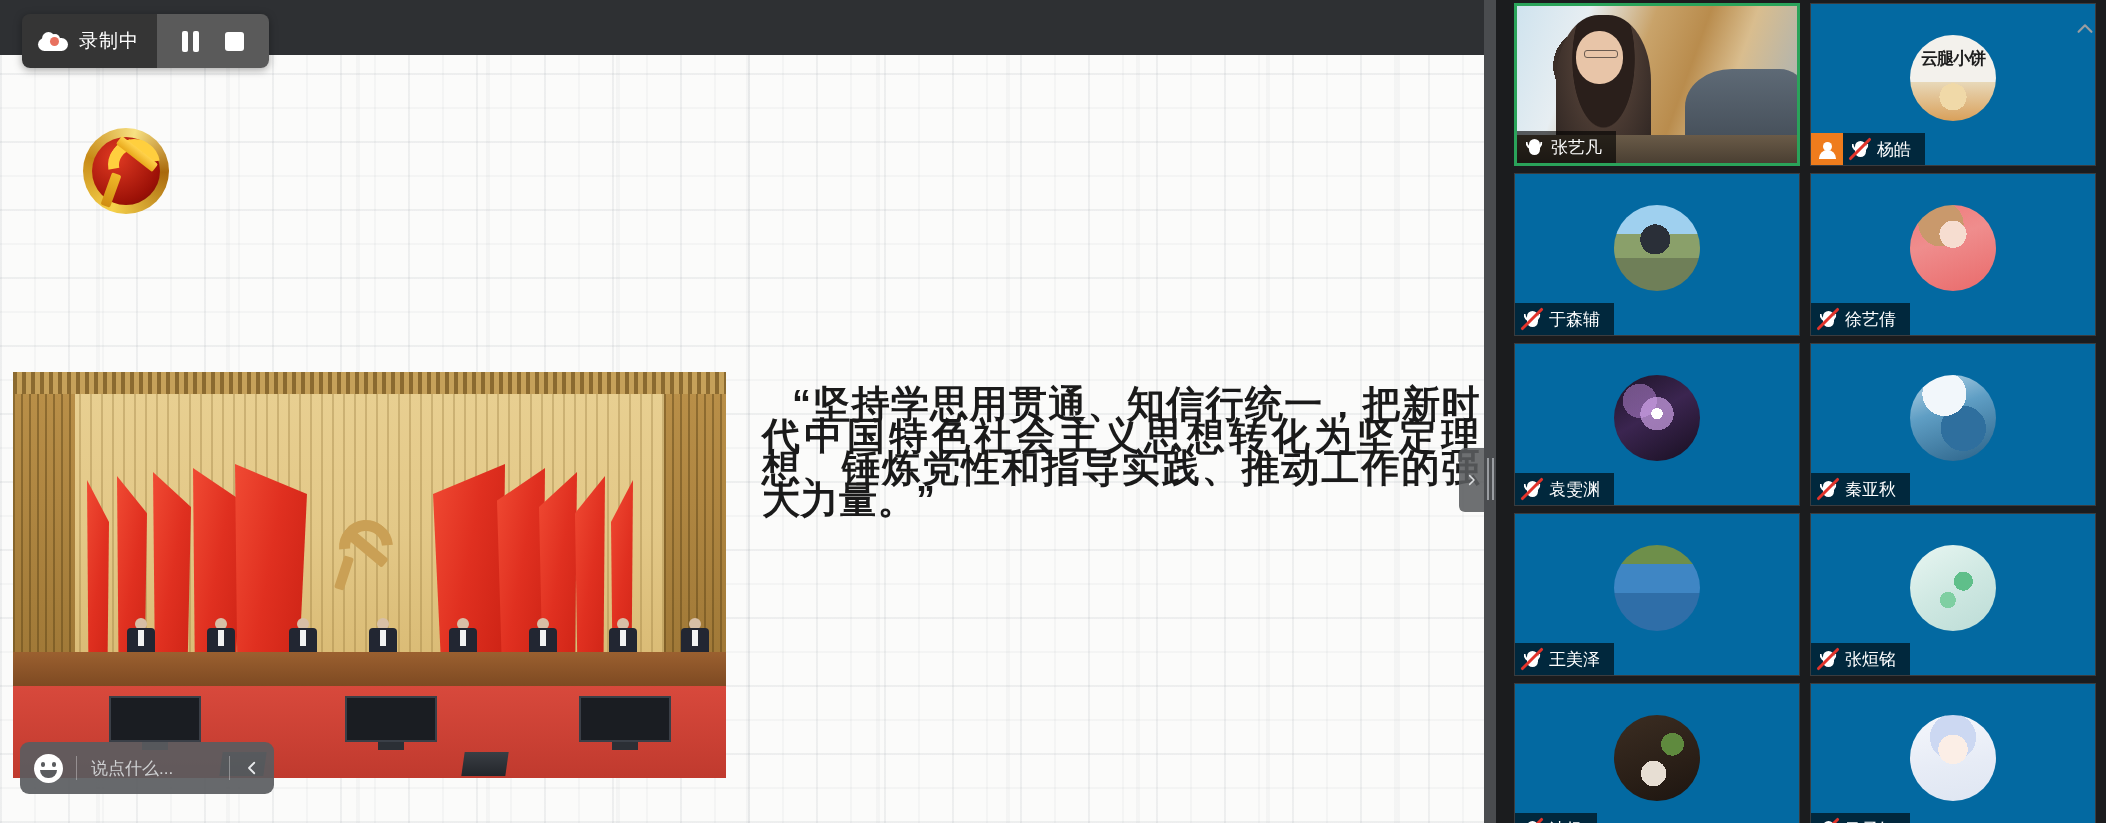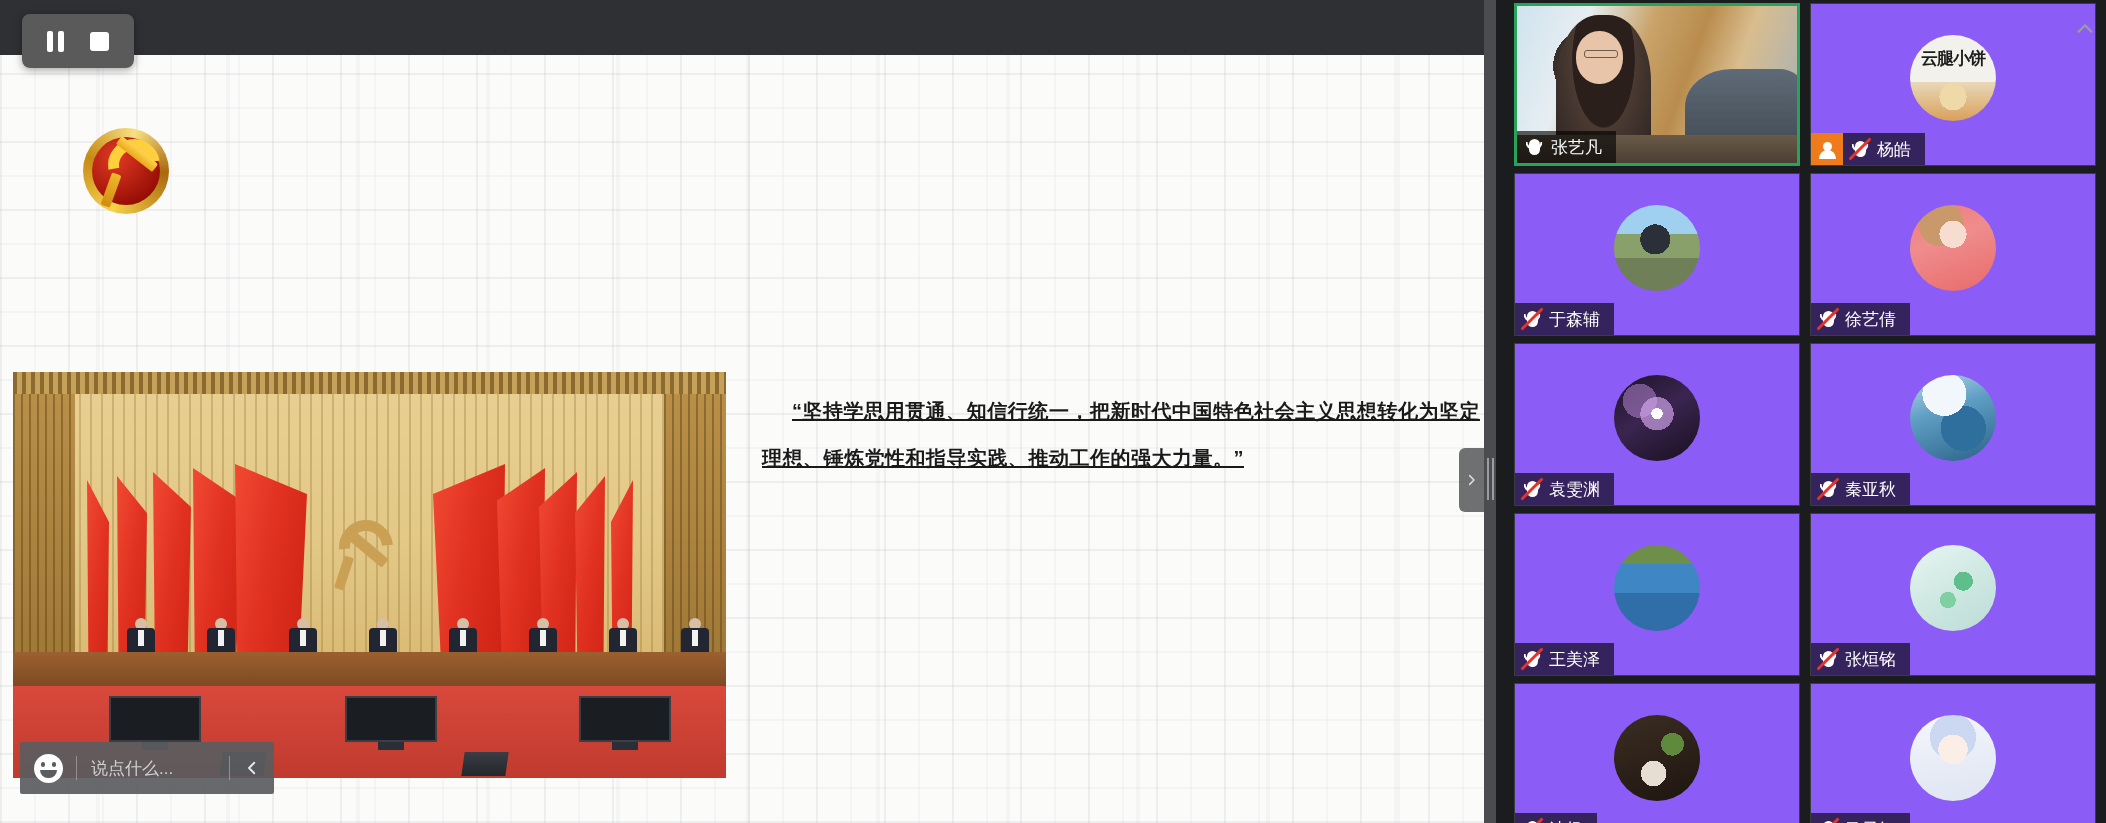"录制中" div.rec-left { html: none -> <div> <div> <i></i> <i></i> <i></i> <i></i> </div> <span>录制中</span> </div> }
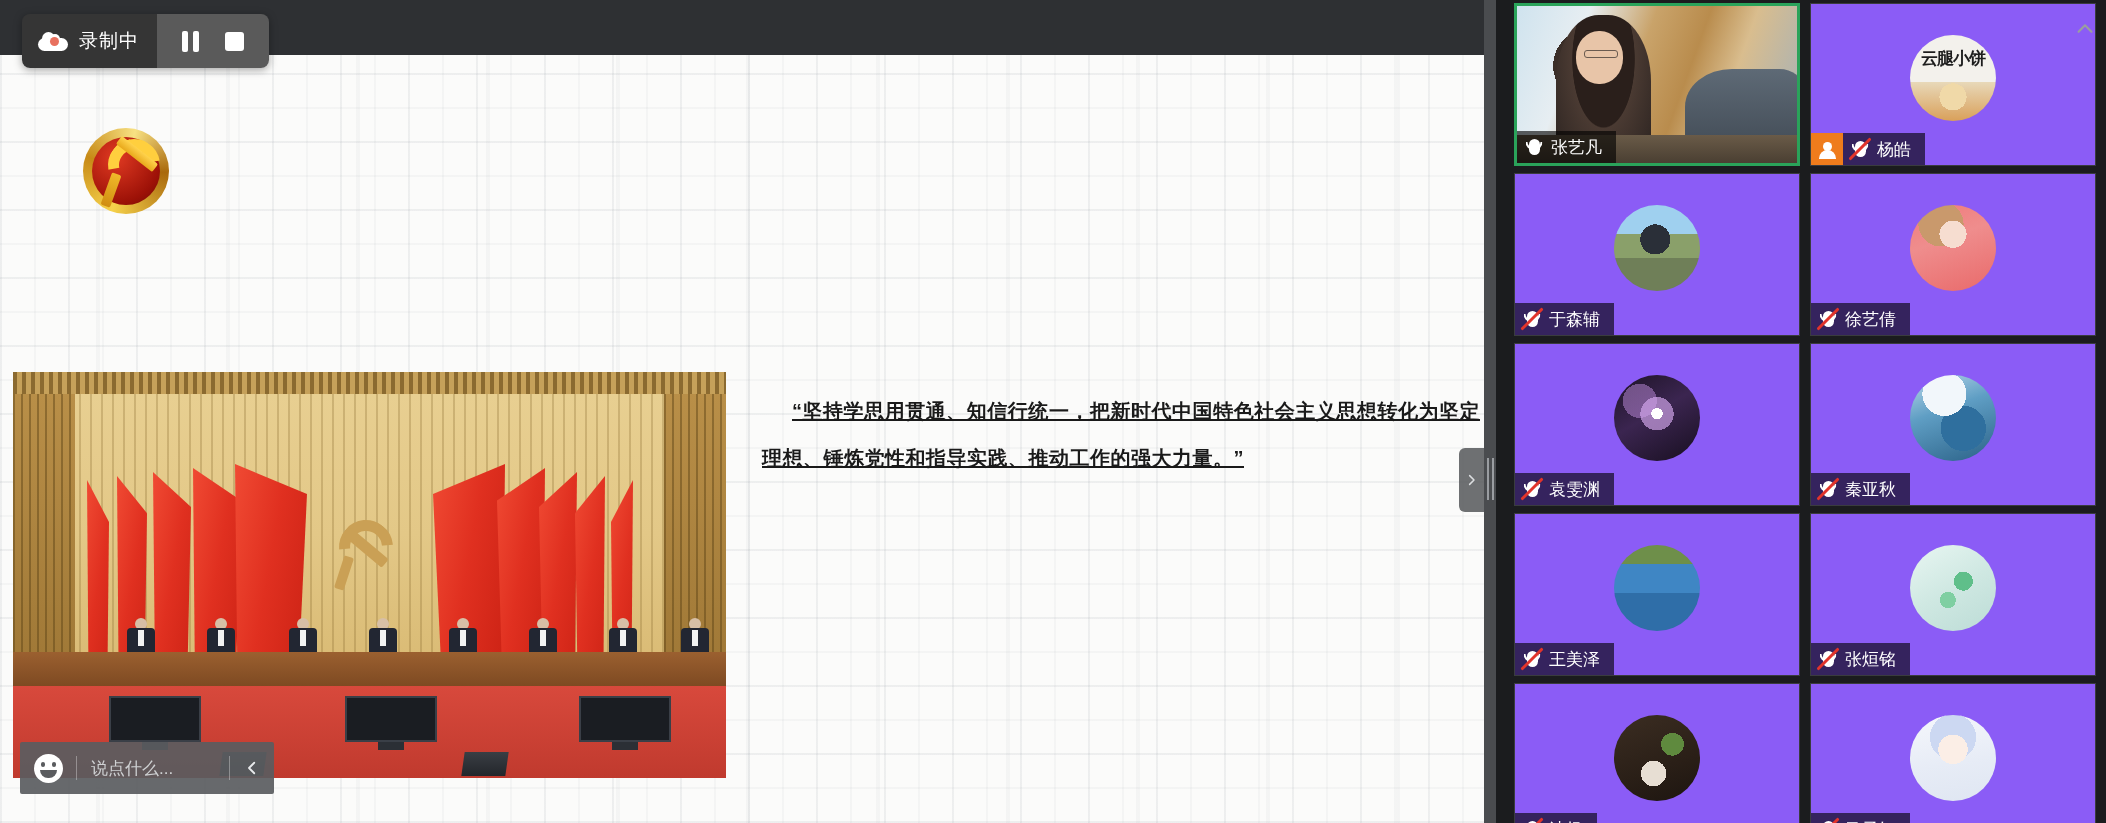"张艺凡" .tile { background: #8b5cf6 -> #0369a1 }
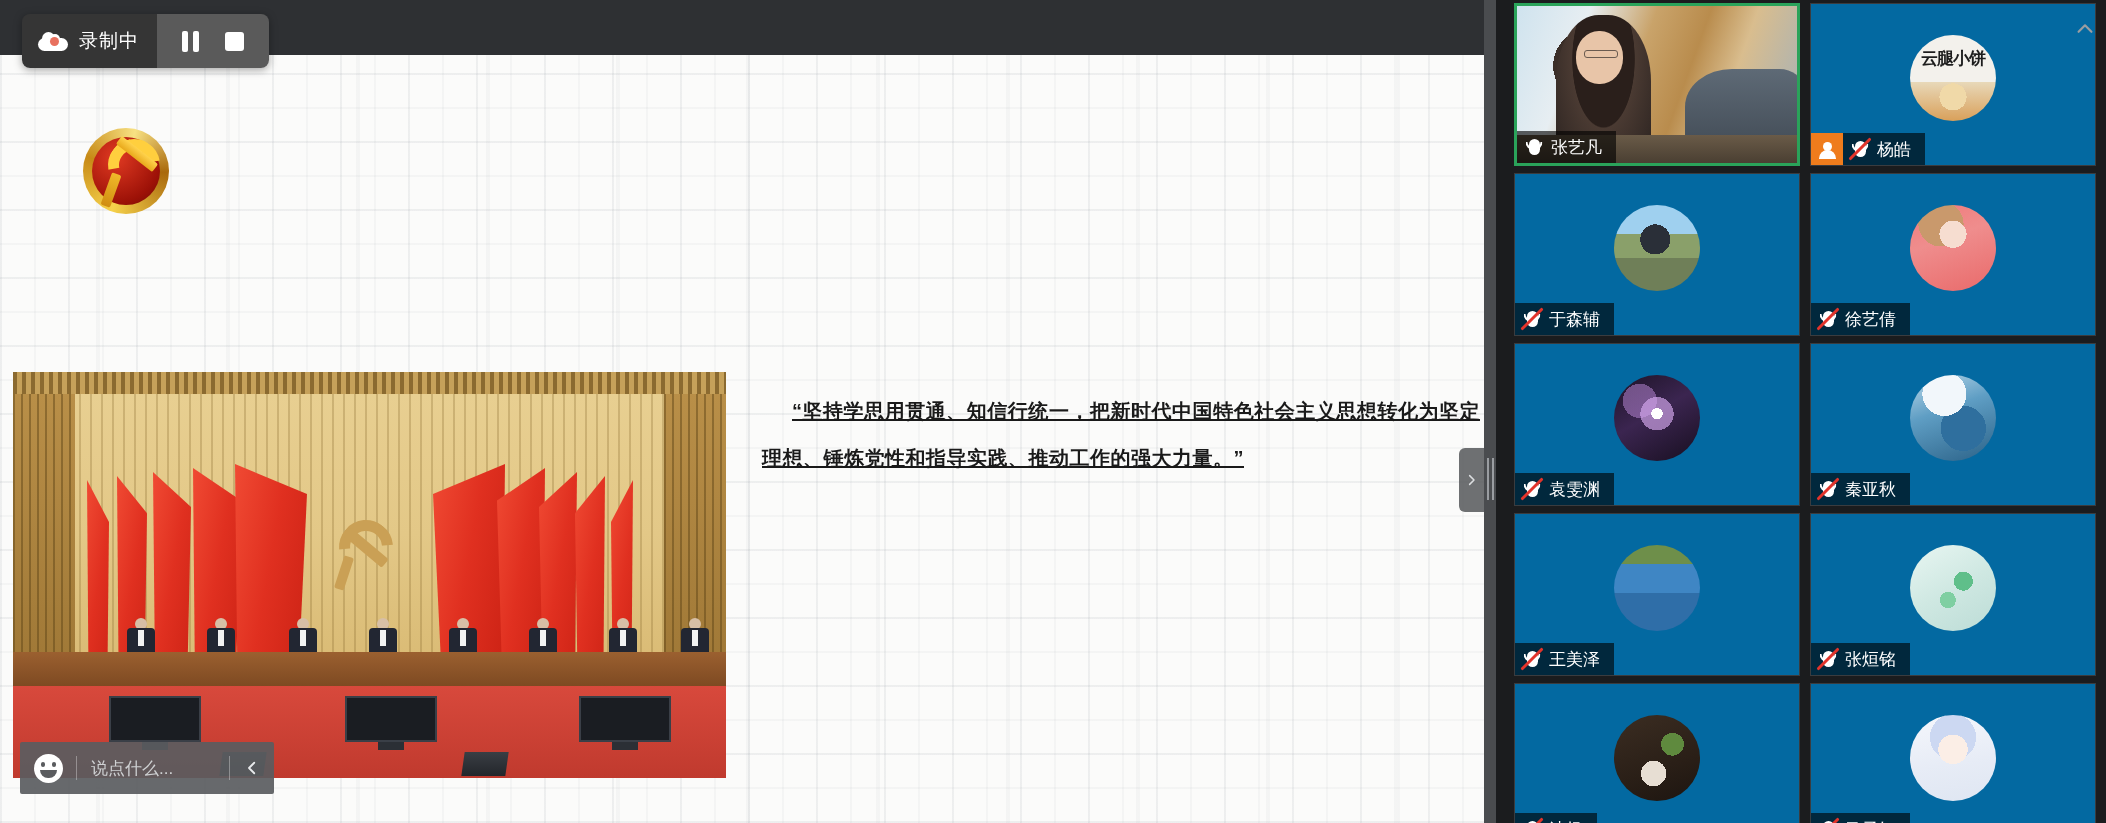"“坚持学思用贯通、知信行统一，把新时代中国特色社会主义思想转化为坚定理想、锤炼党" .quote-p { font-size: 20px -> 38px; line-height: 47px -> 32px; text-decoration: underline -> none }
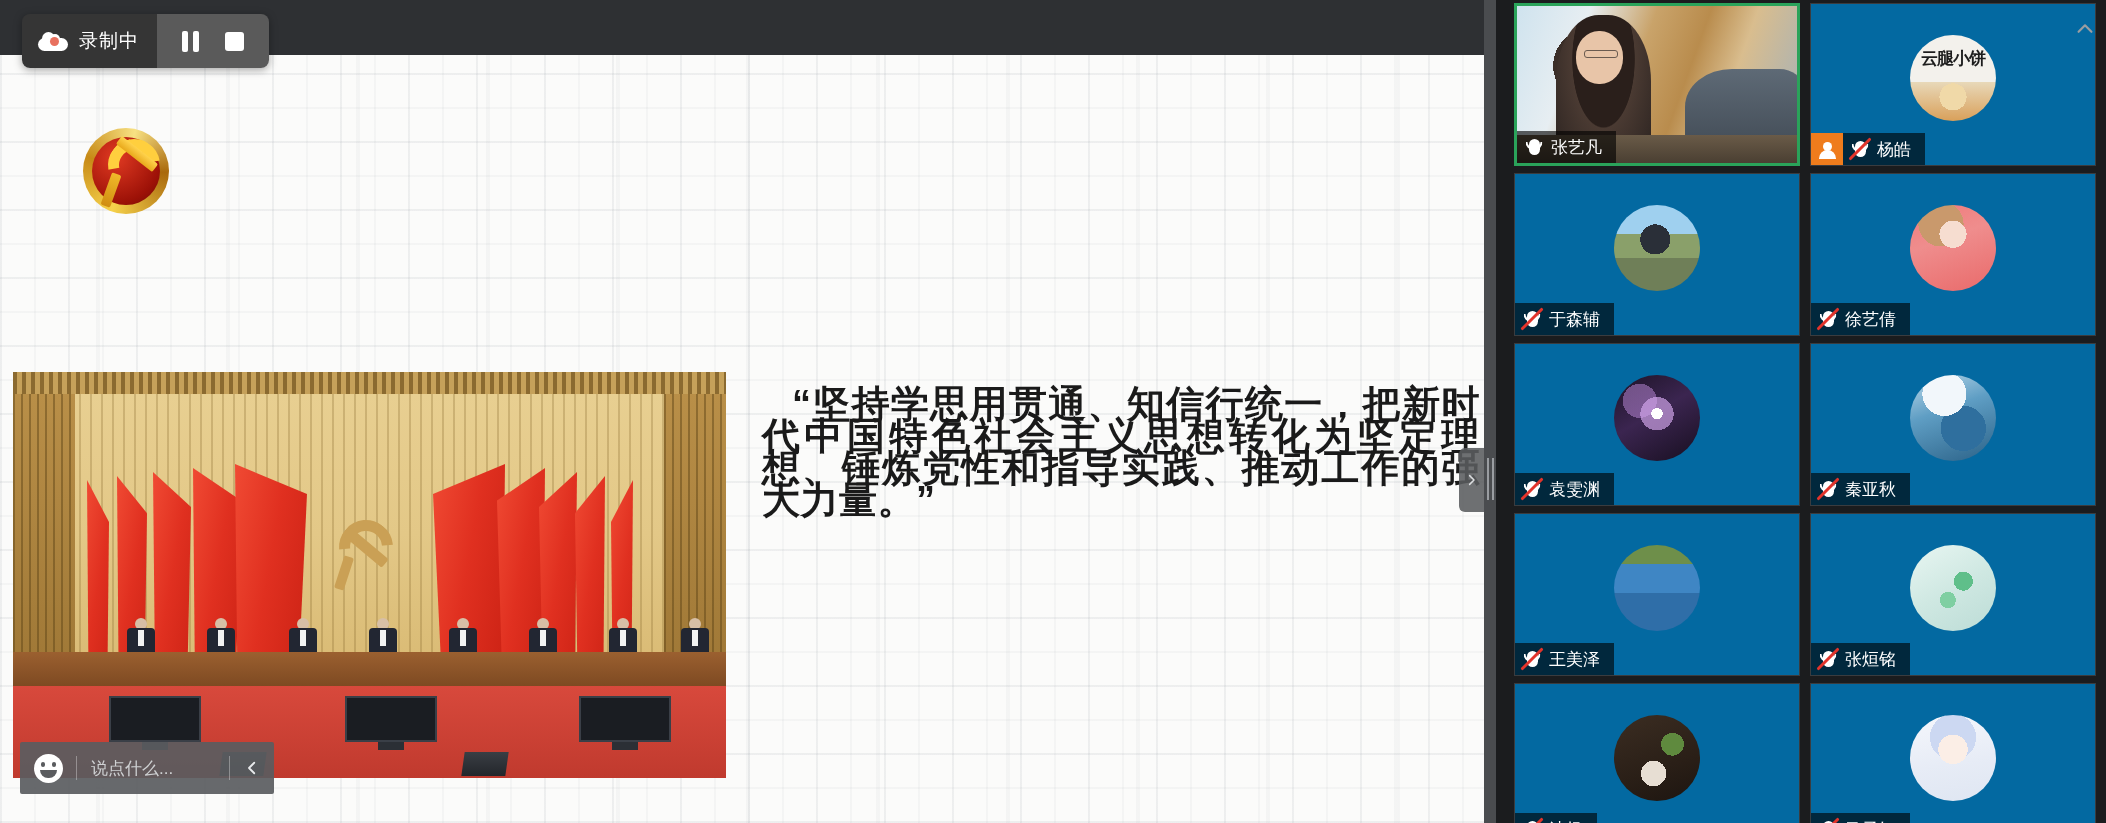"说点什么..." .chatbar { border-radius: 2px -> 9px }
